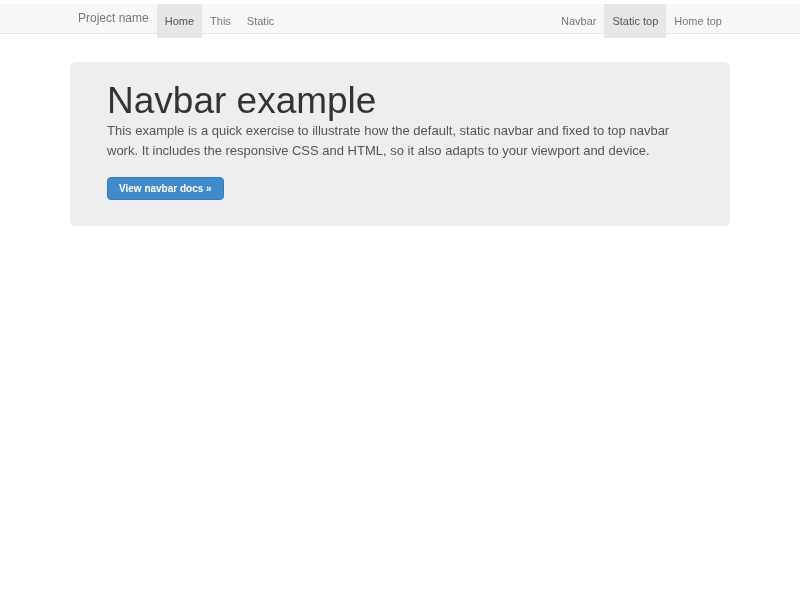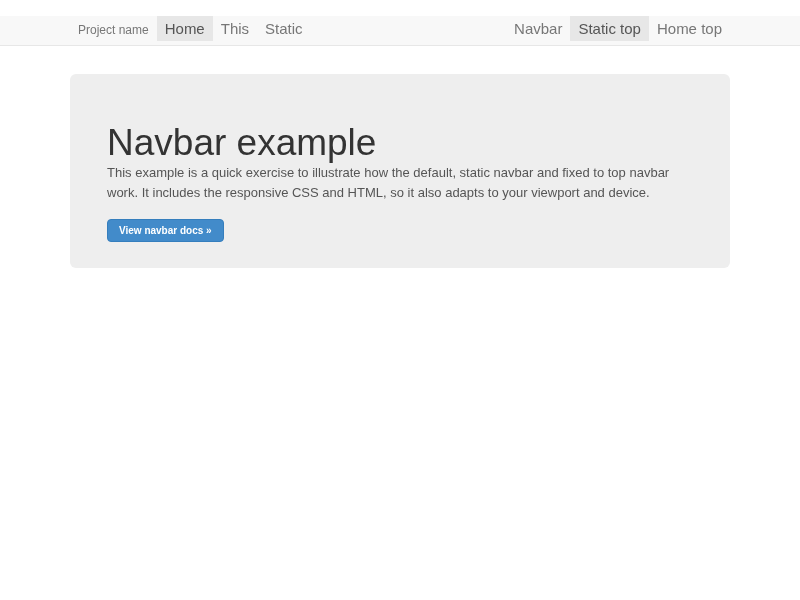"Project name" .navbar-inner { margin: 16px auto -> 4px auto }
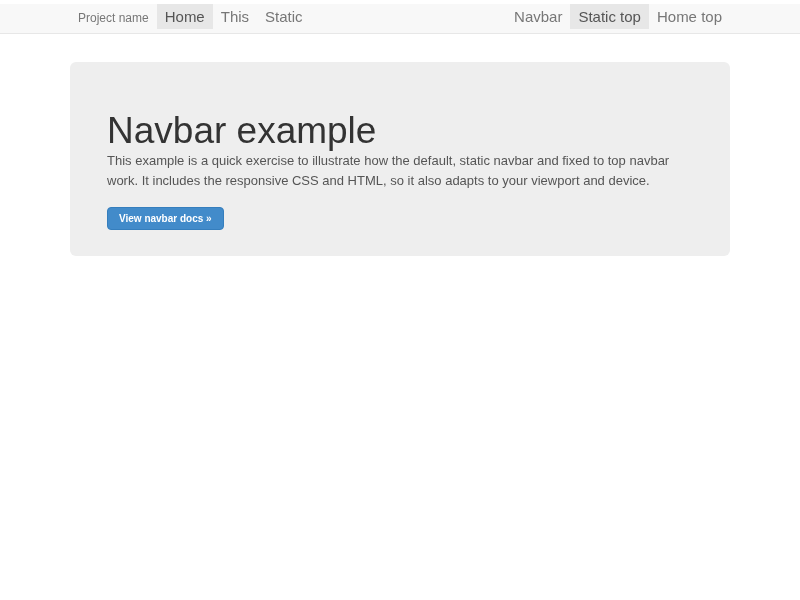"Home" .nav-link { font-size: 15px -> 11px; padding: 4px 8px -> 11px 8px }
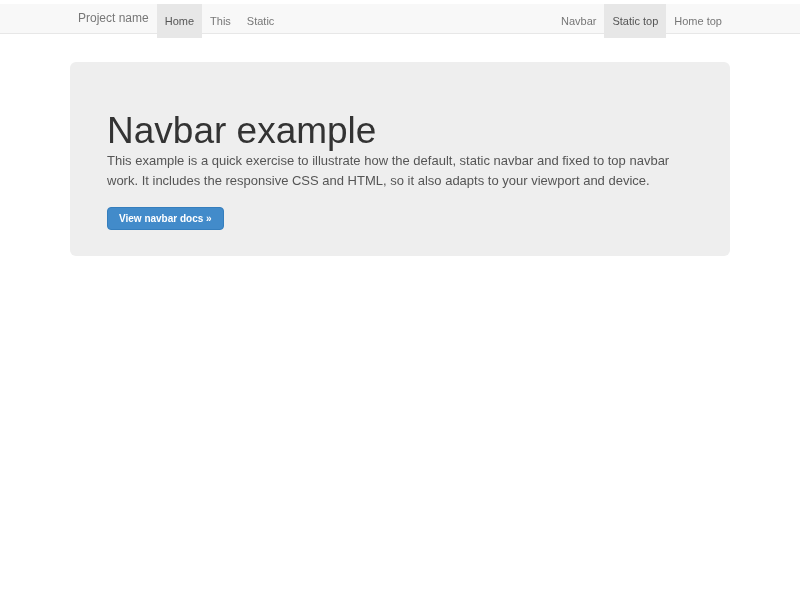"Navbar example" .jumbotron { padding: 48px 37px 26px 37px -> 18px 37px 26px 37px }
